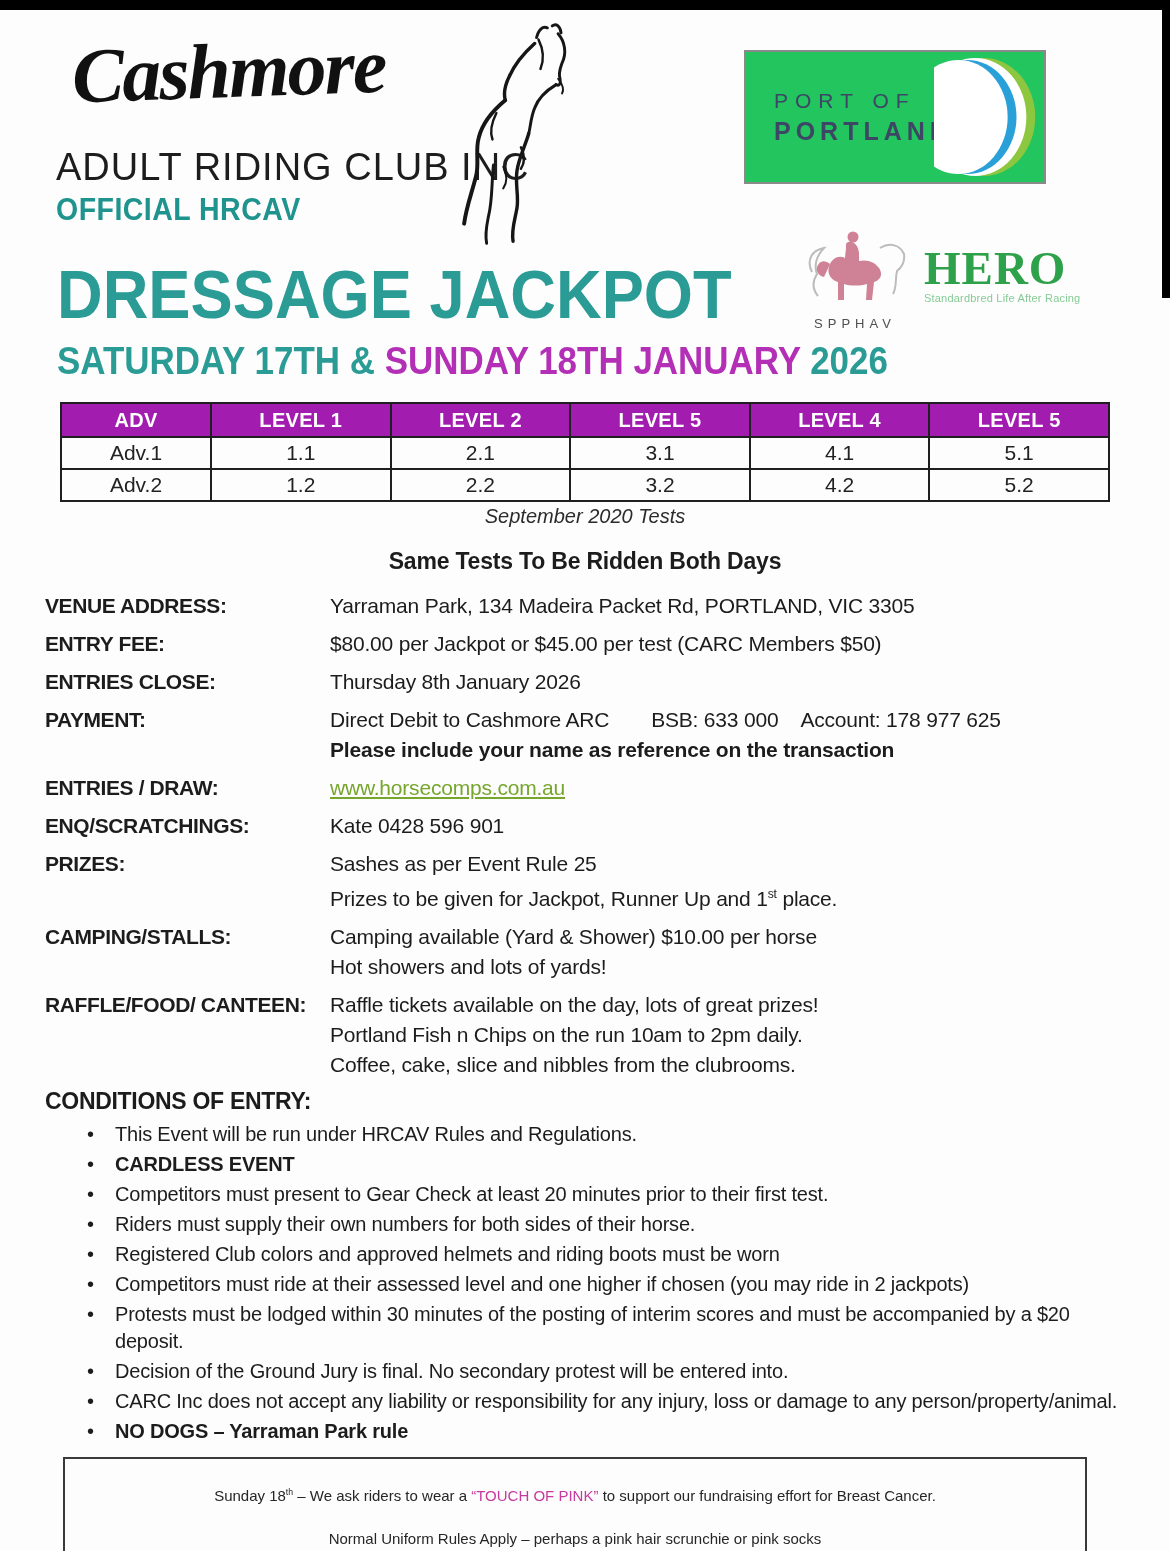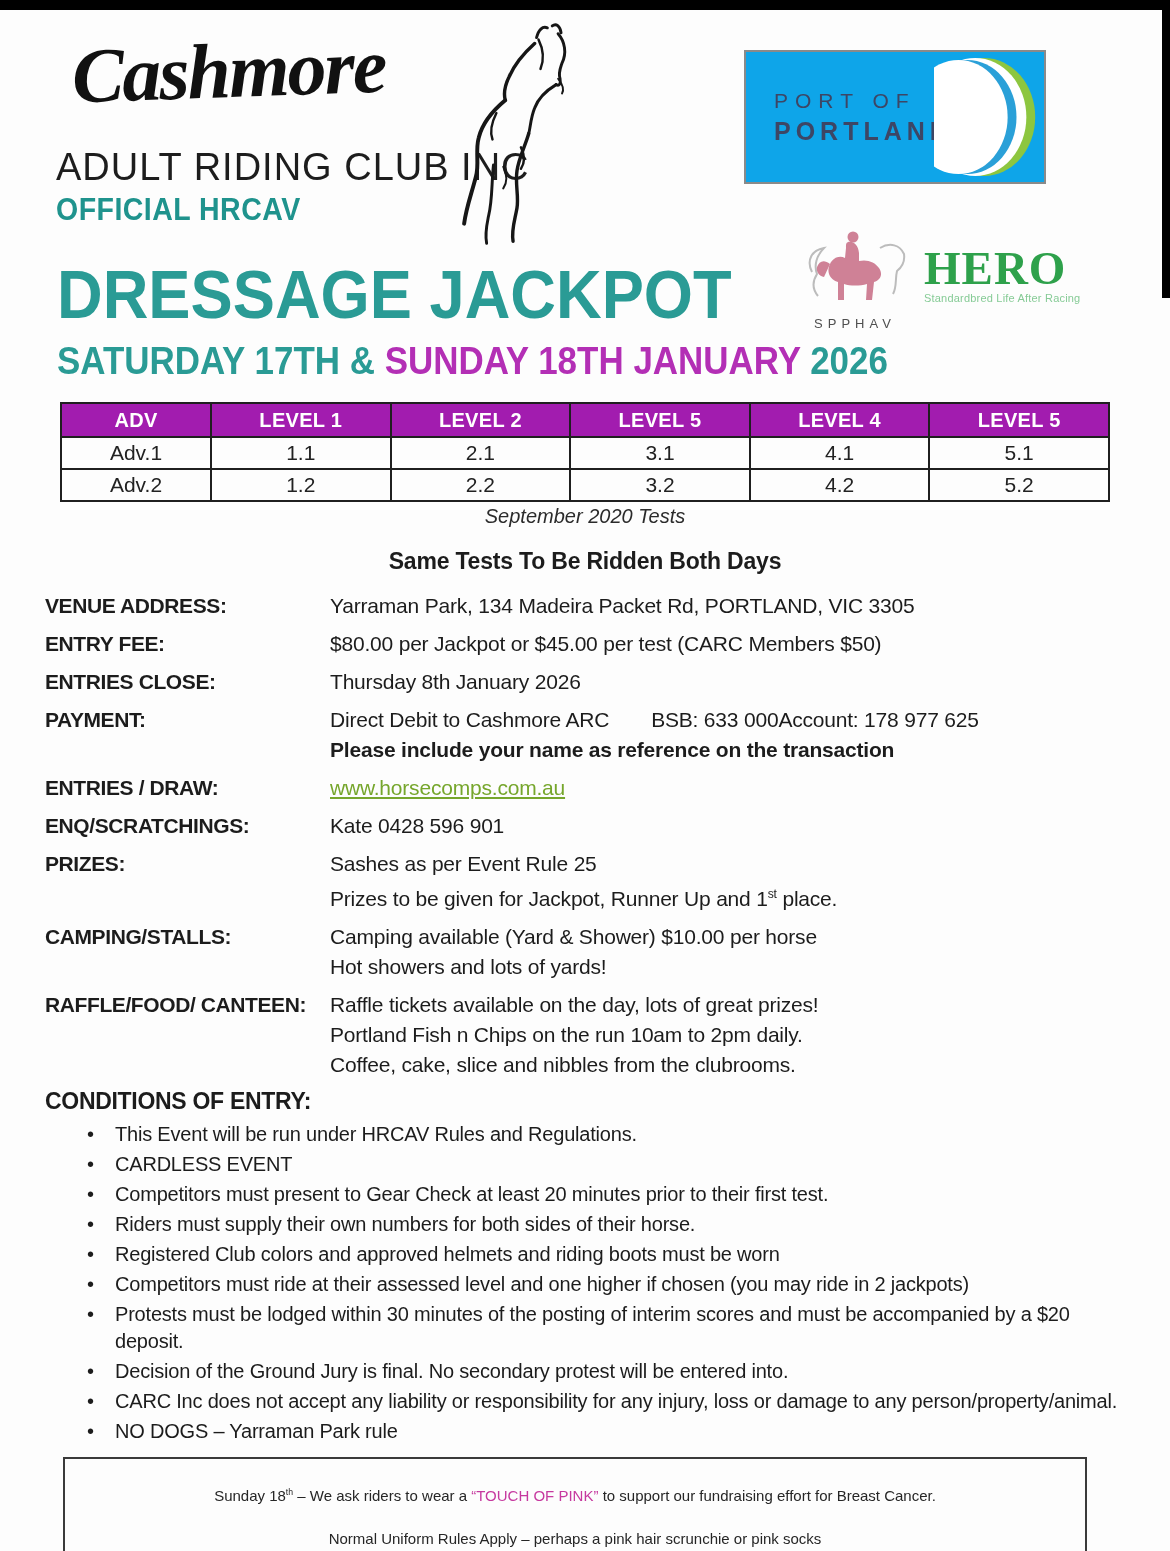"PORT OF" .pop-box { background: #0ea5e9 -> #22c55e }
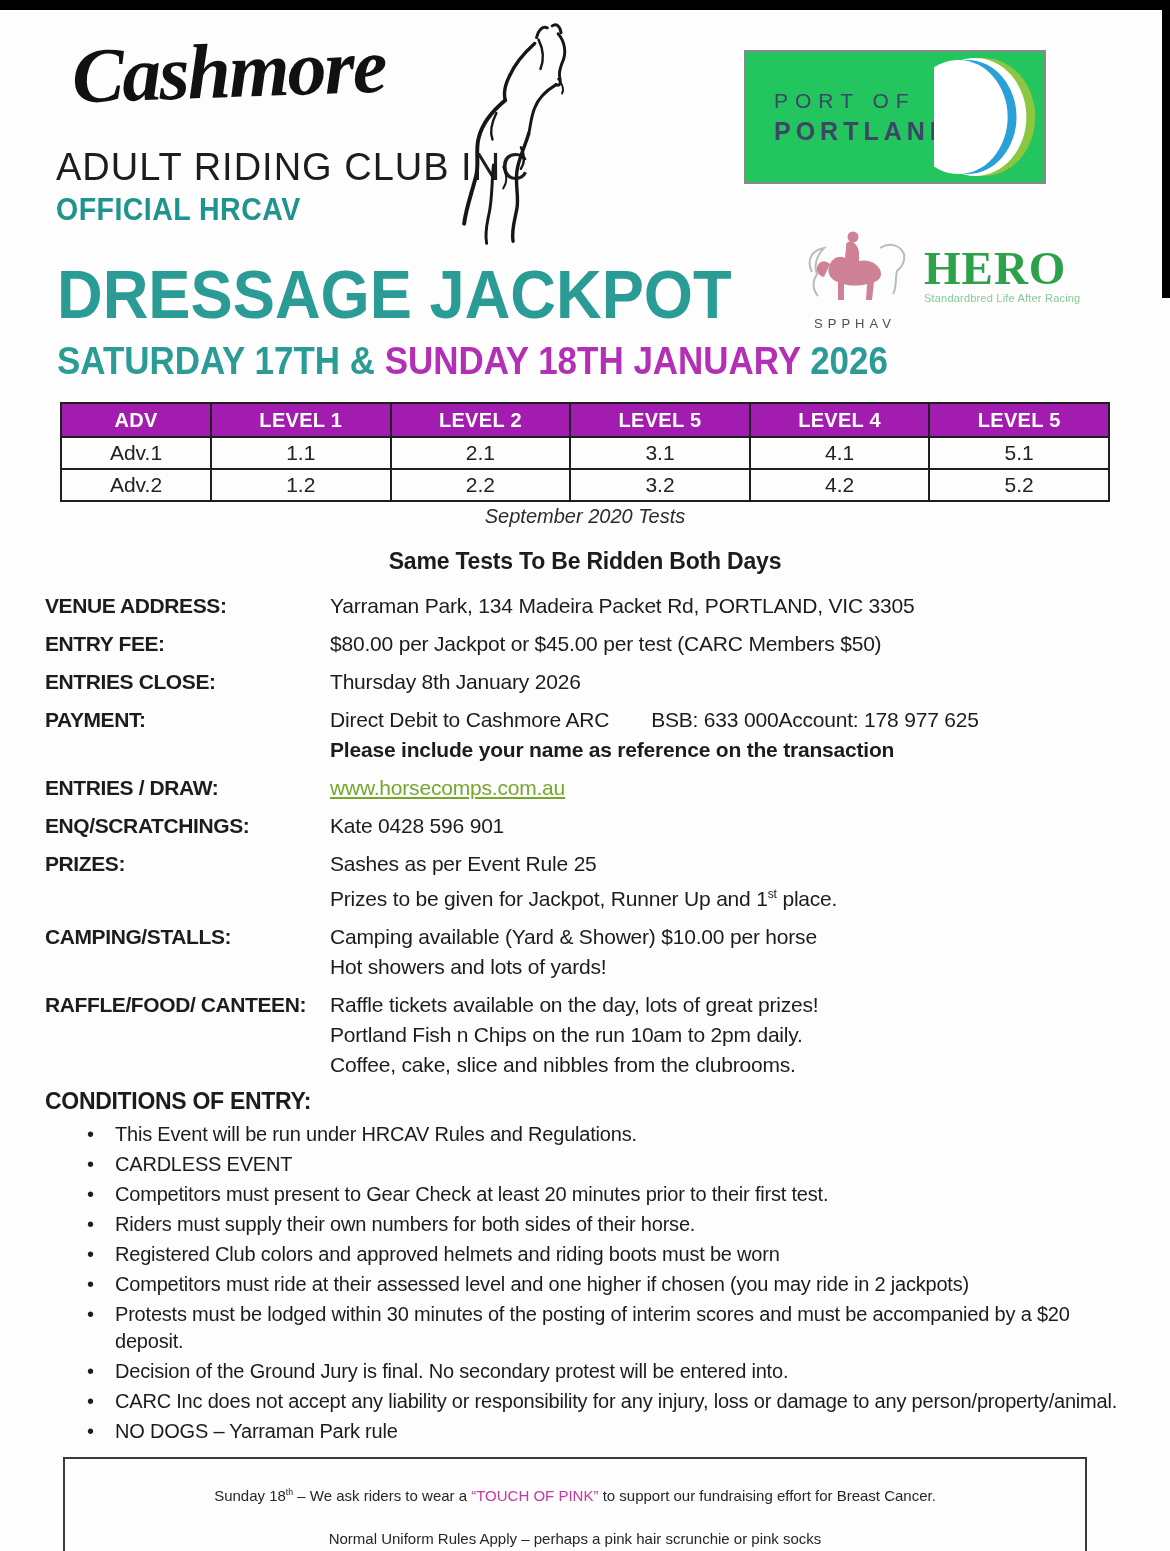"Account: 178 977 625" .acct { margin-left: 0 -> 22px }
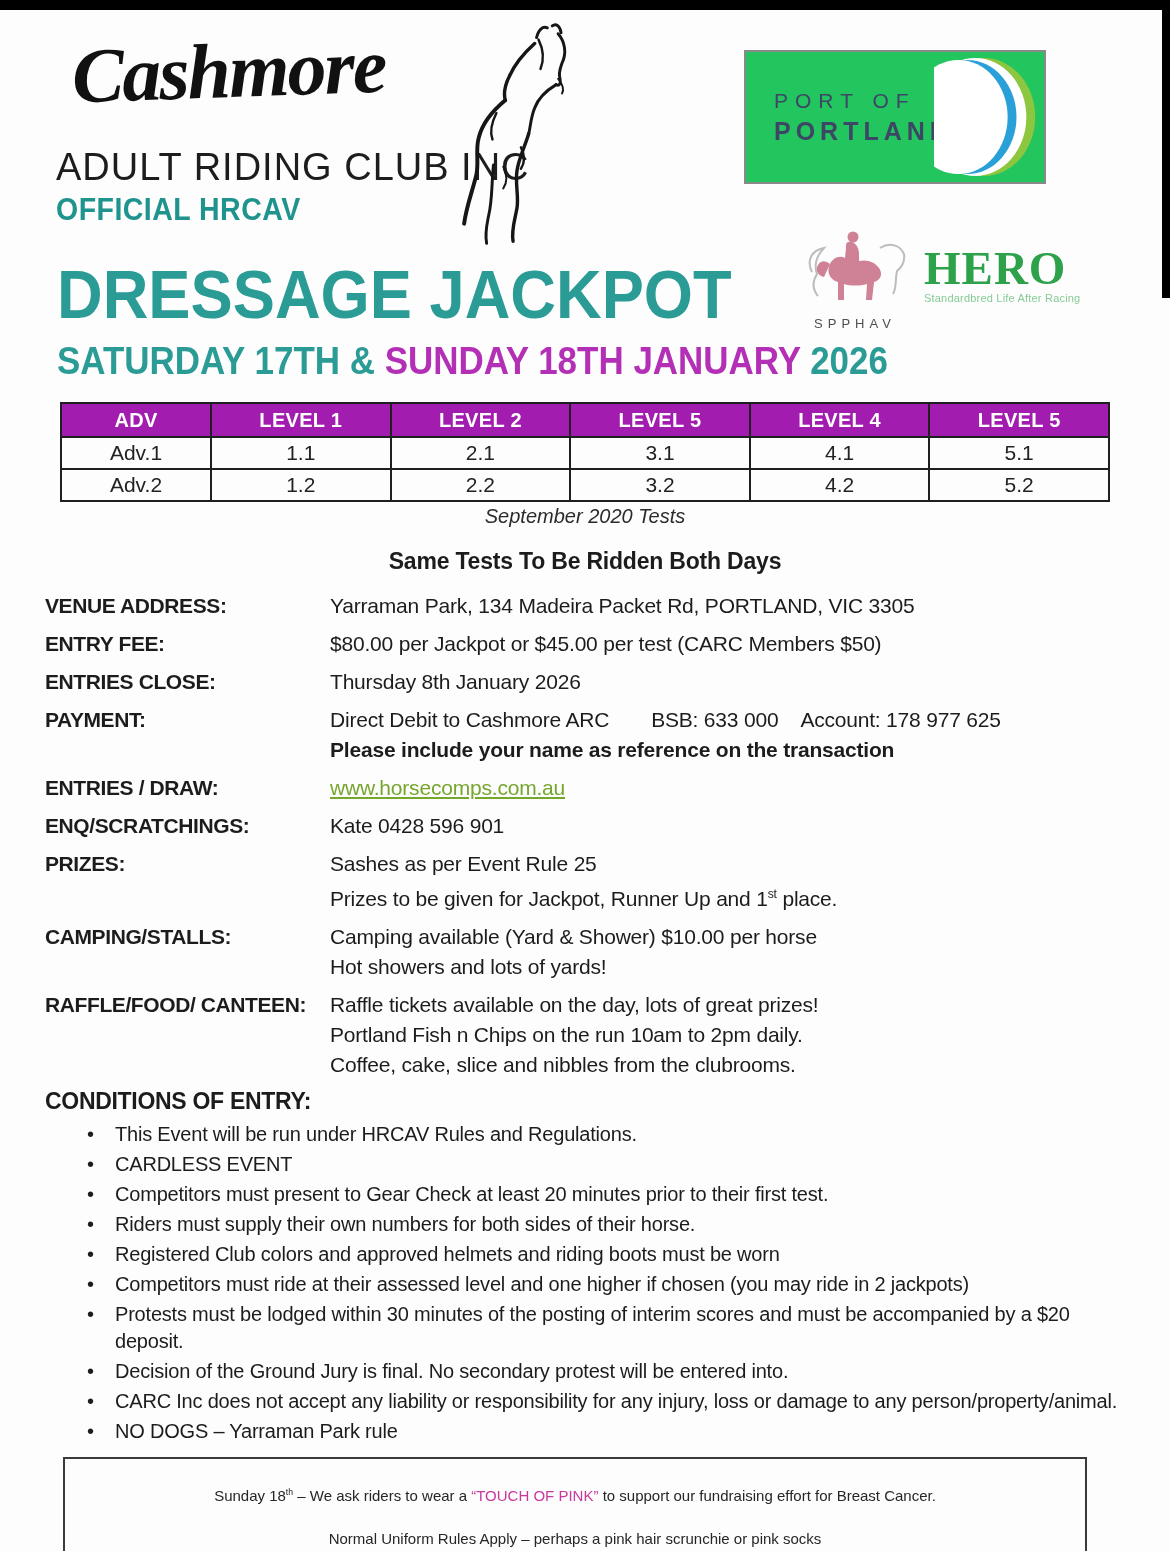"CARDLESS EVENT" ul.cond li.b .txt { font-weight: normal -> bold }
